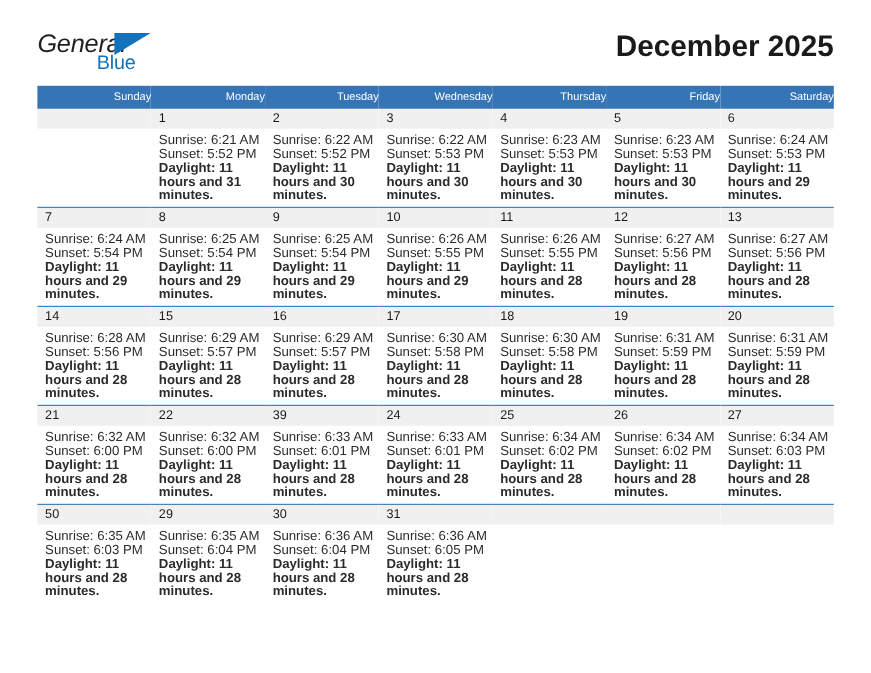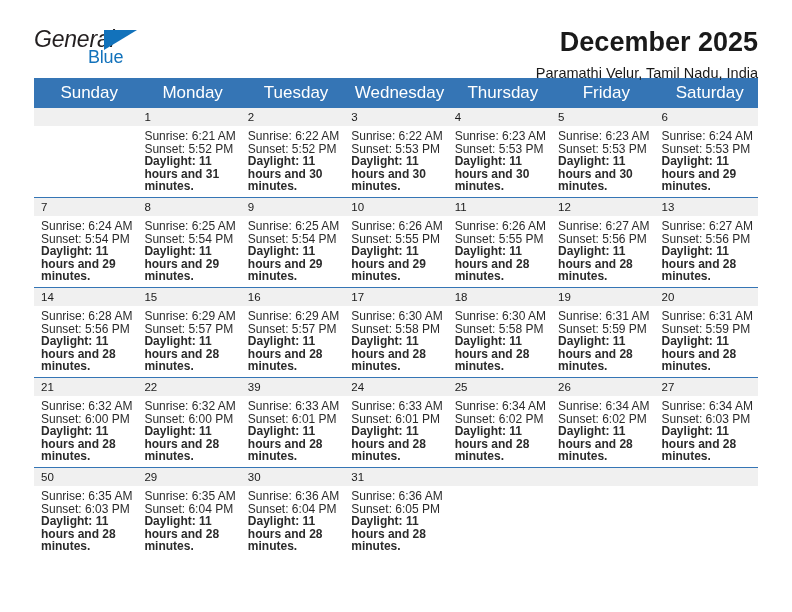"Paramathi Velur, Tamil Nadu, India" div.cal-sub { html: <div>Paramathi Velur, Tamil Nadu, India</div> -> none }
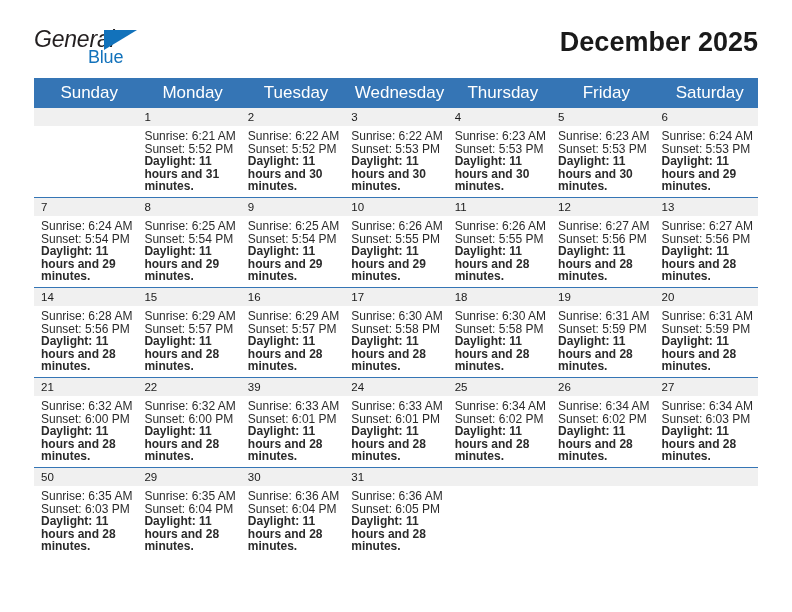"Sunday" .cal th { font-size: 17px -> 10px; text-align: center -> right }
